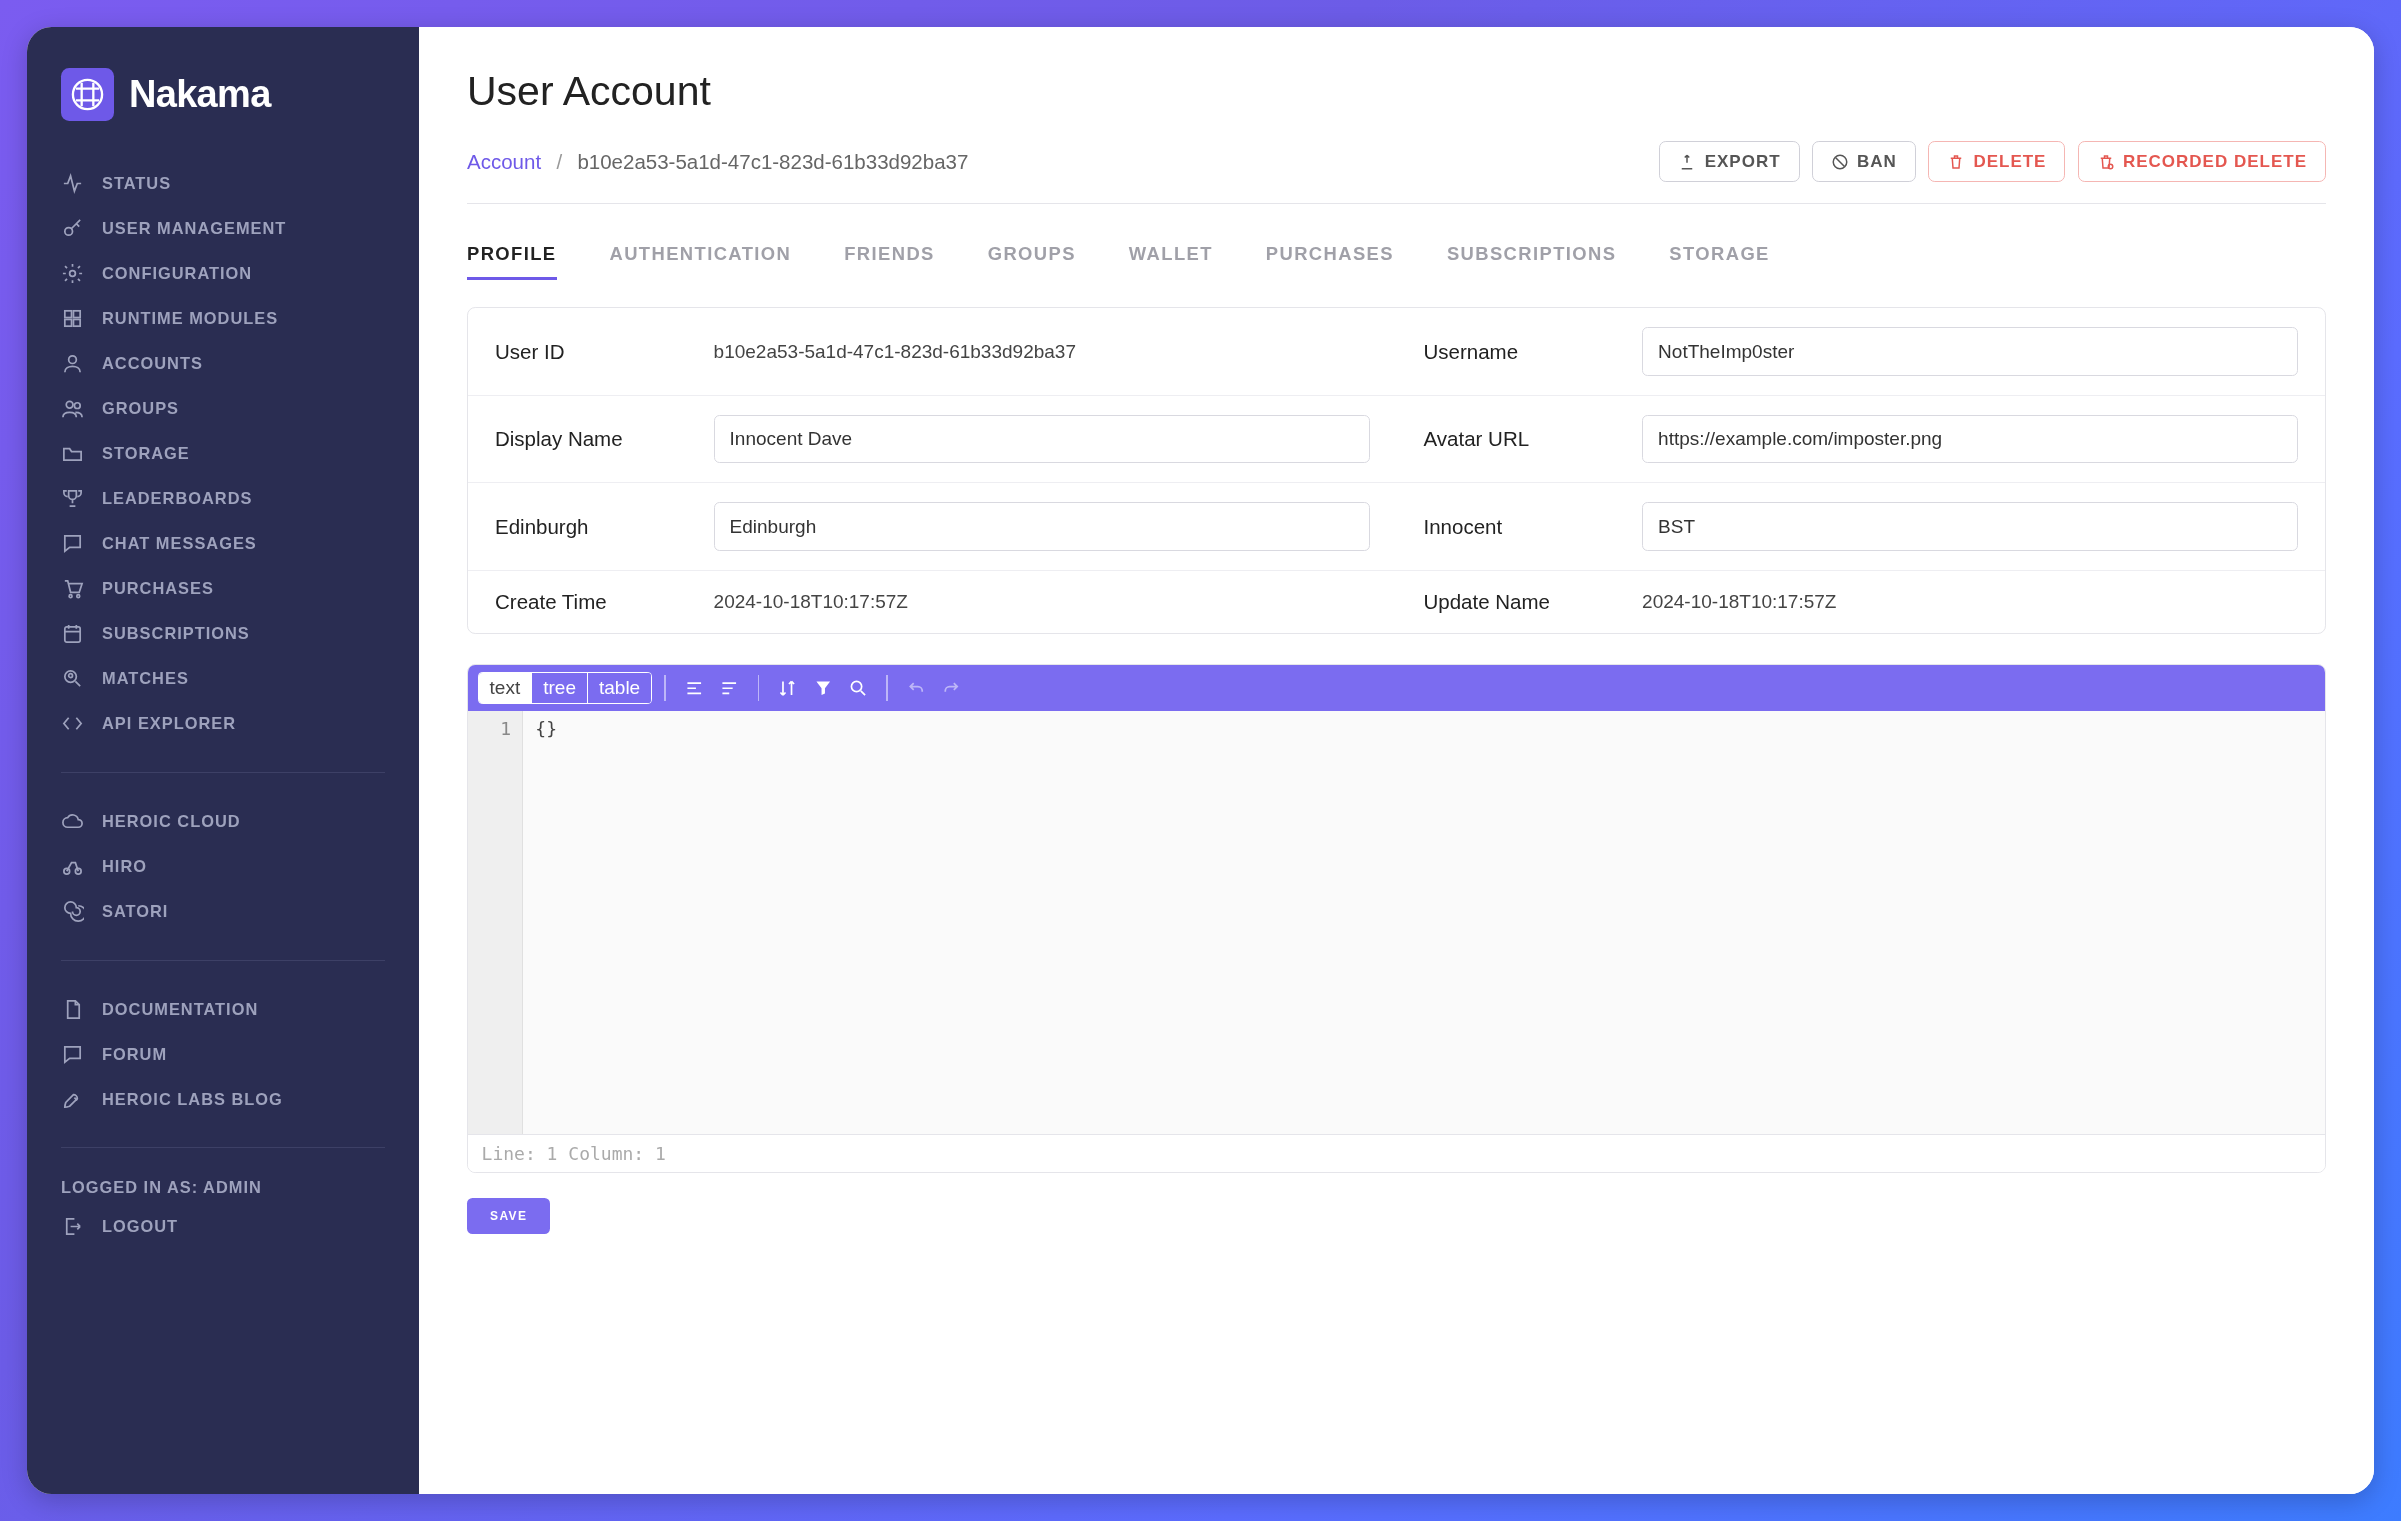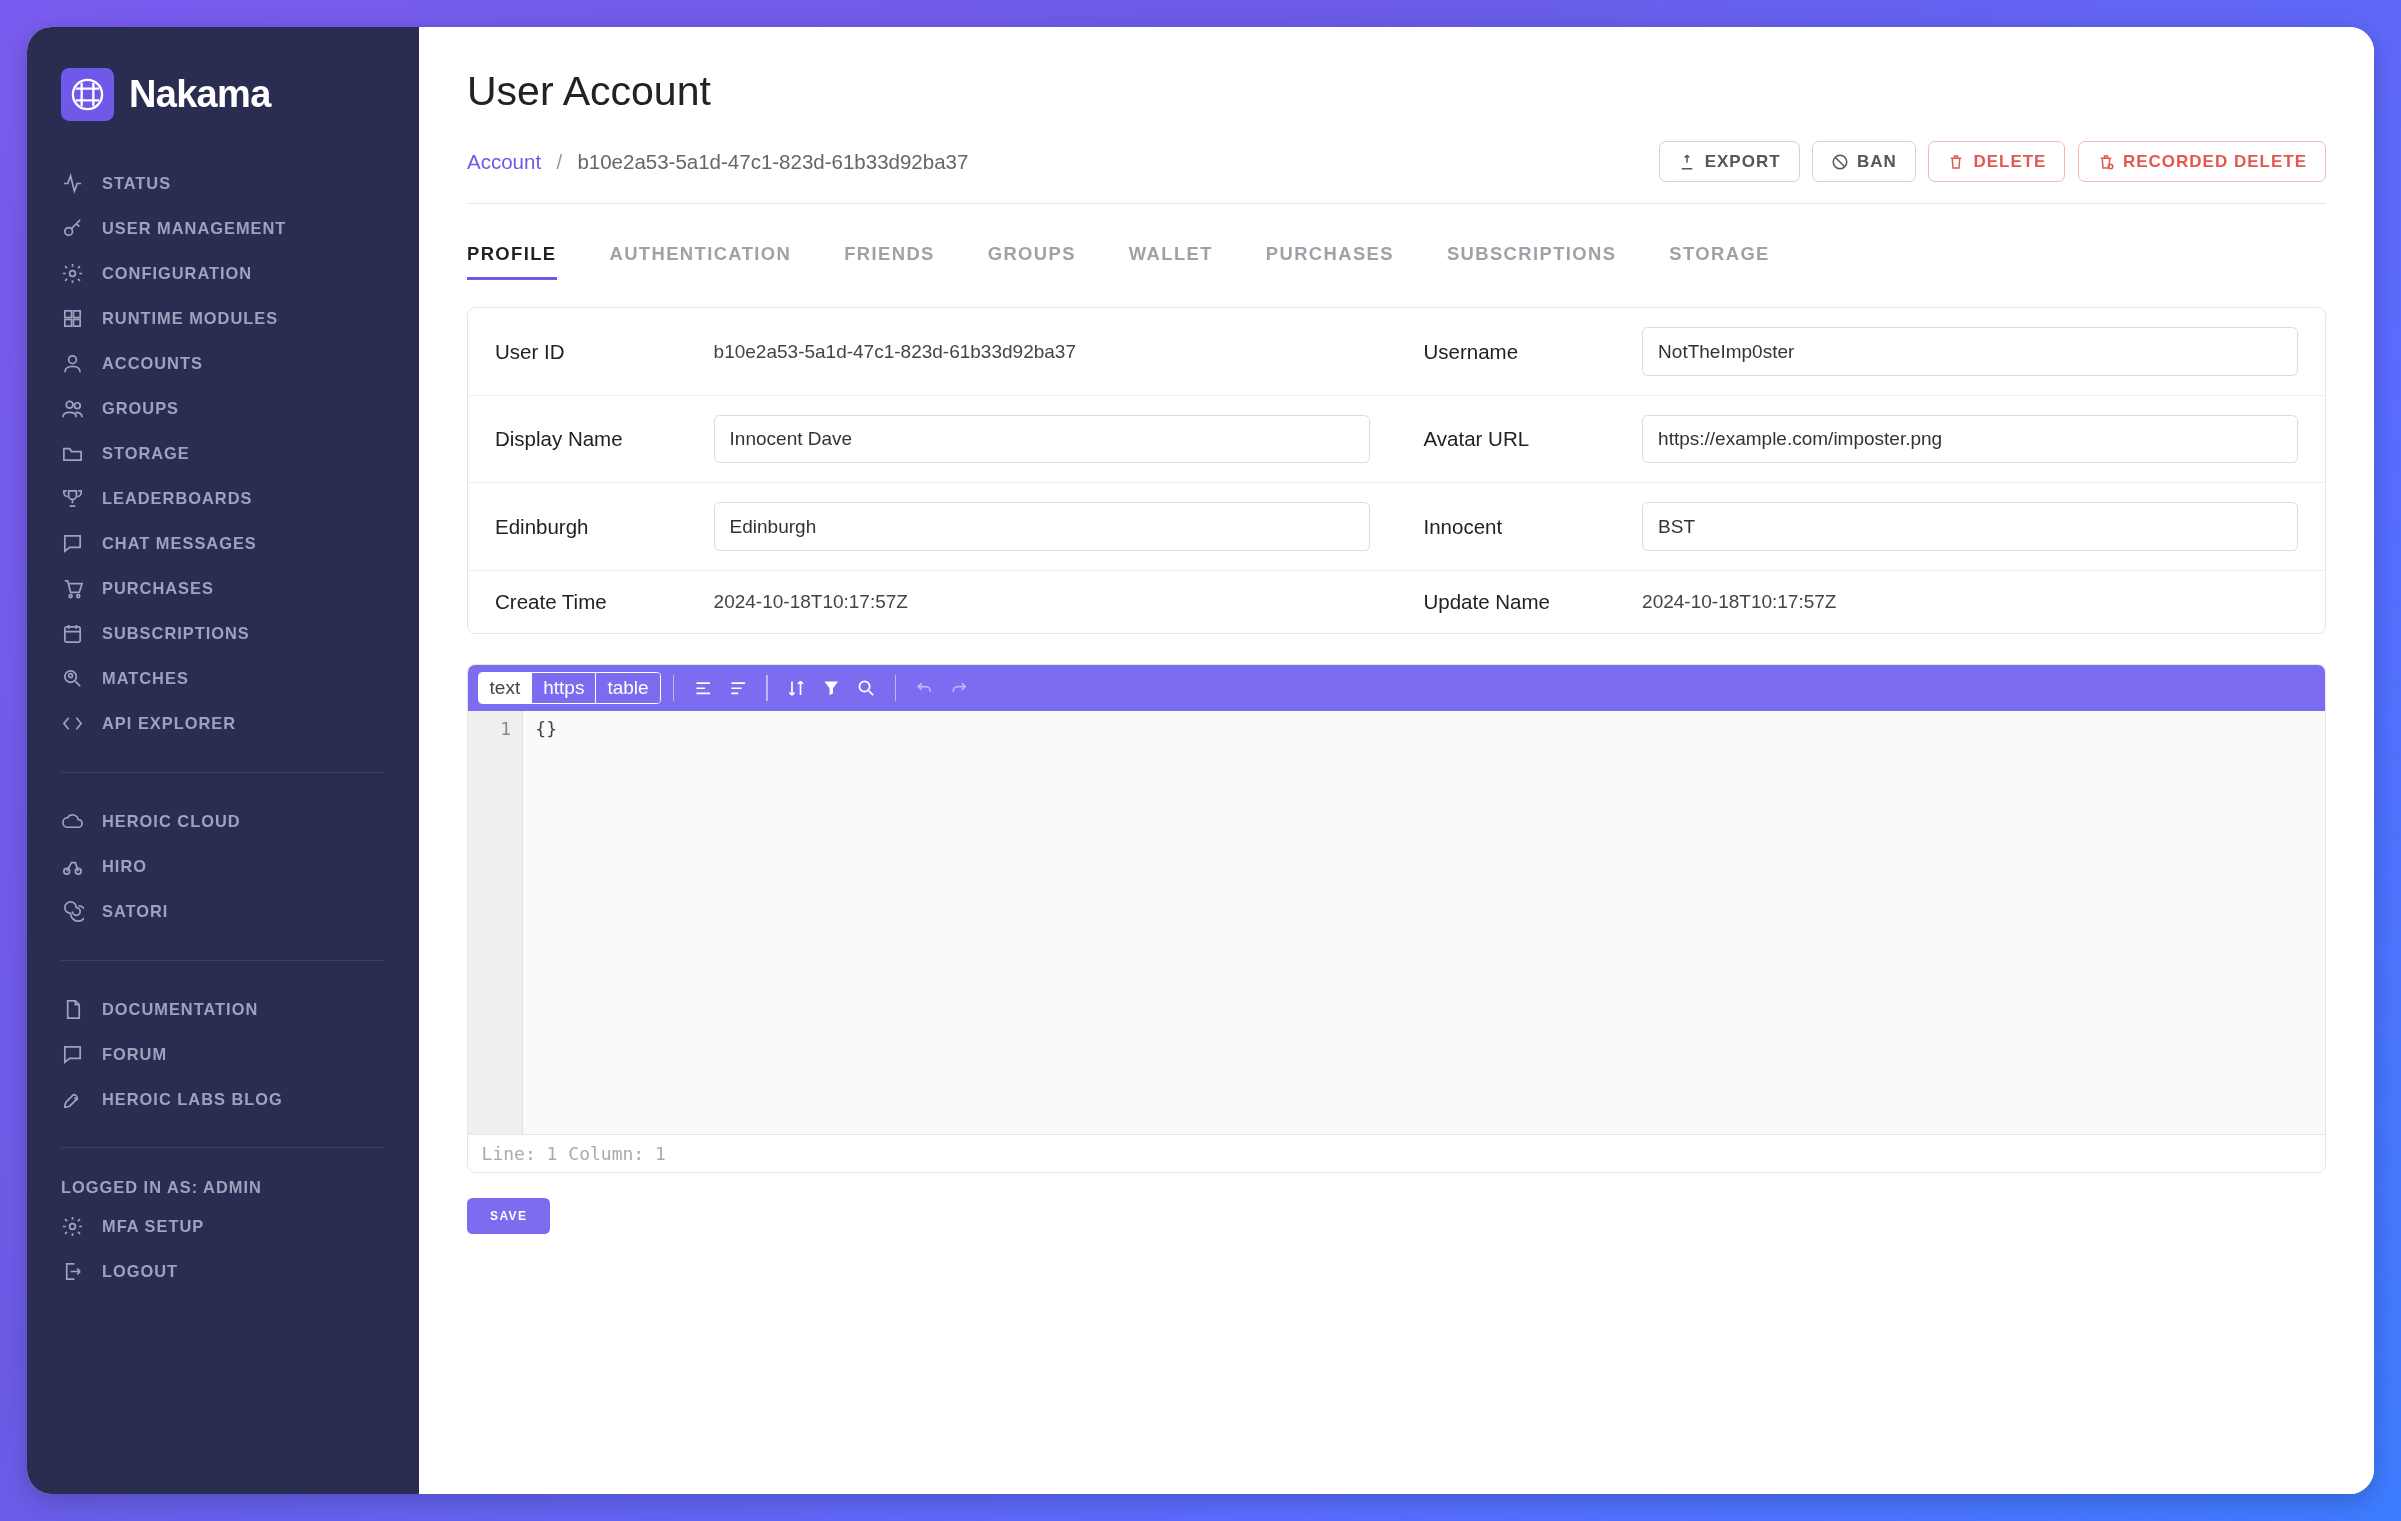"https" button.mode-btn { text: https -> tree }
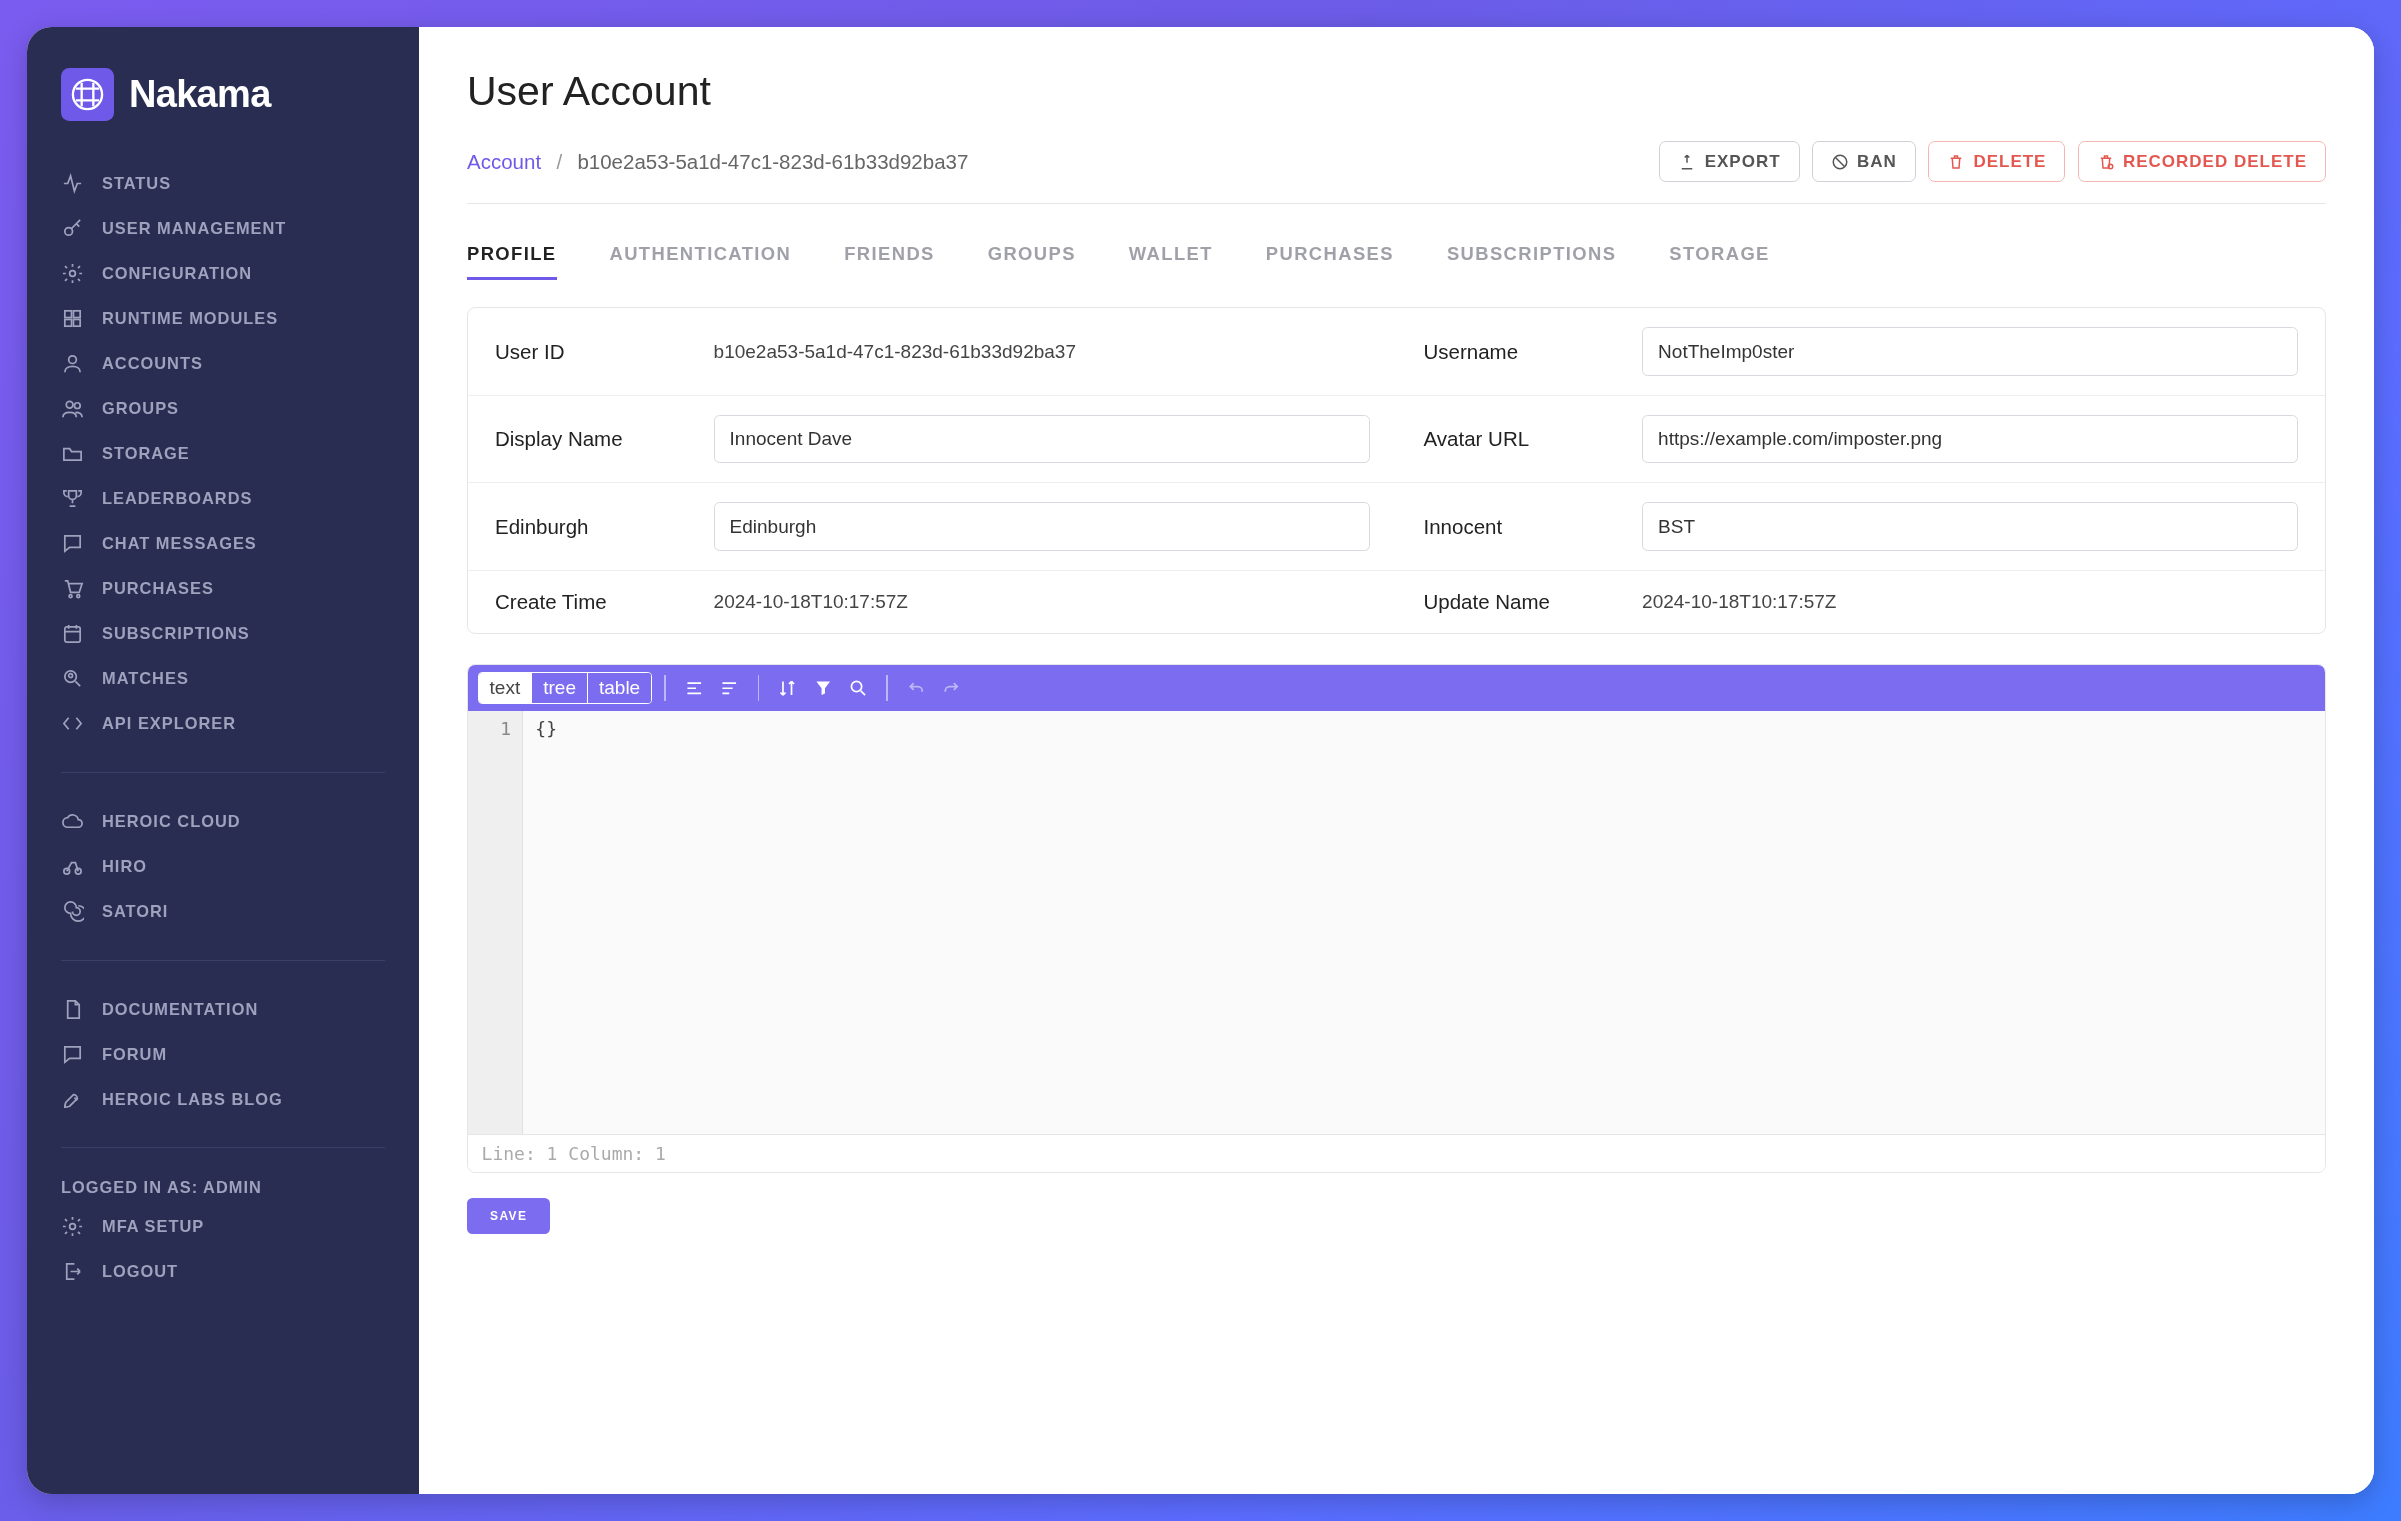"MFA SETUP" li.nav-item { html: <li> <span> <svg> <circle></circle> <path></path> </svg> </span> <span>MFA SETUP</span> </li> -> none }
